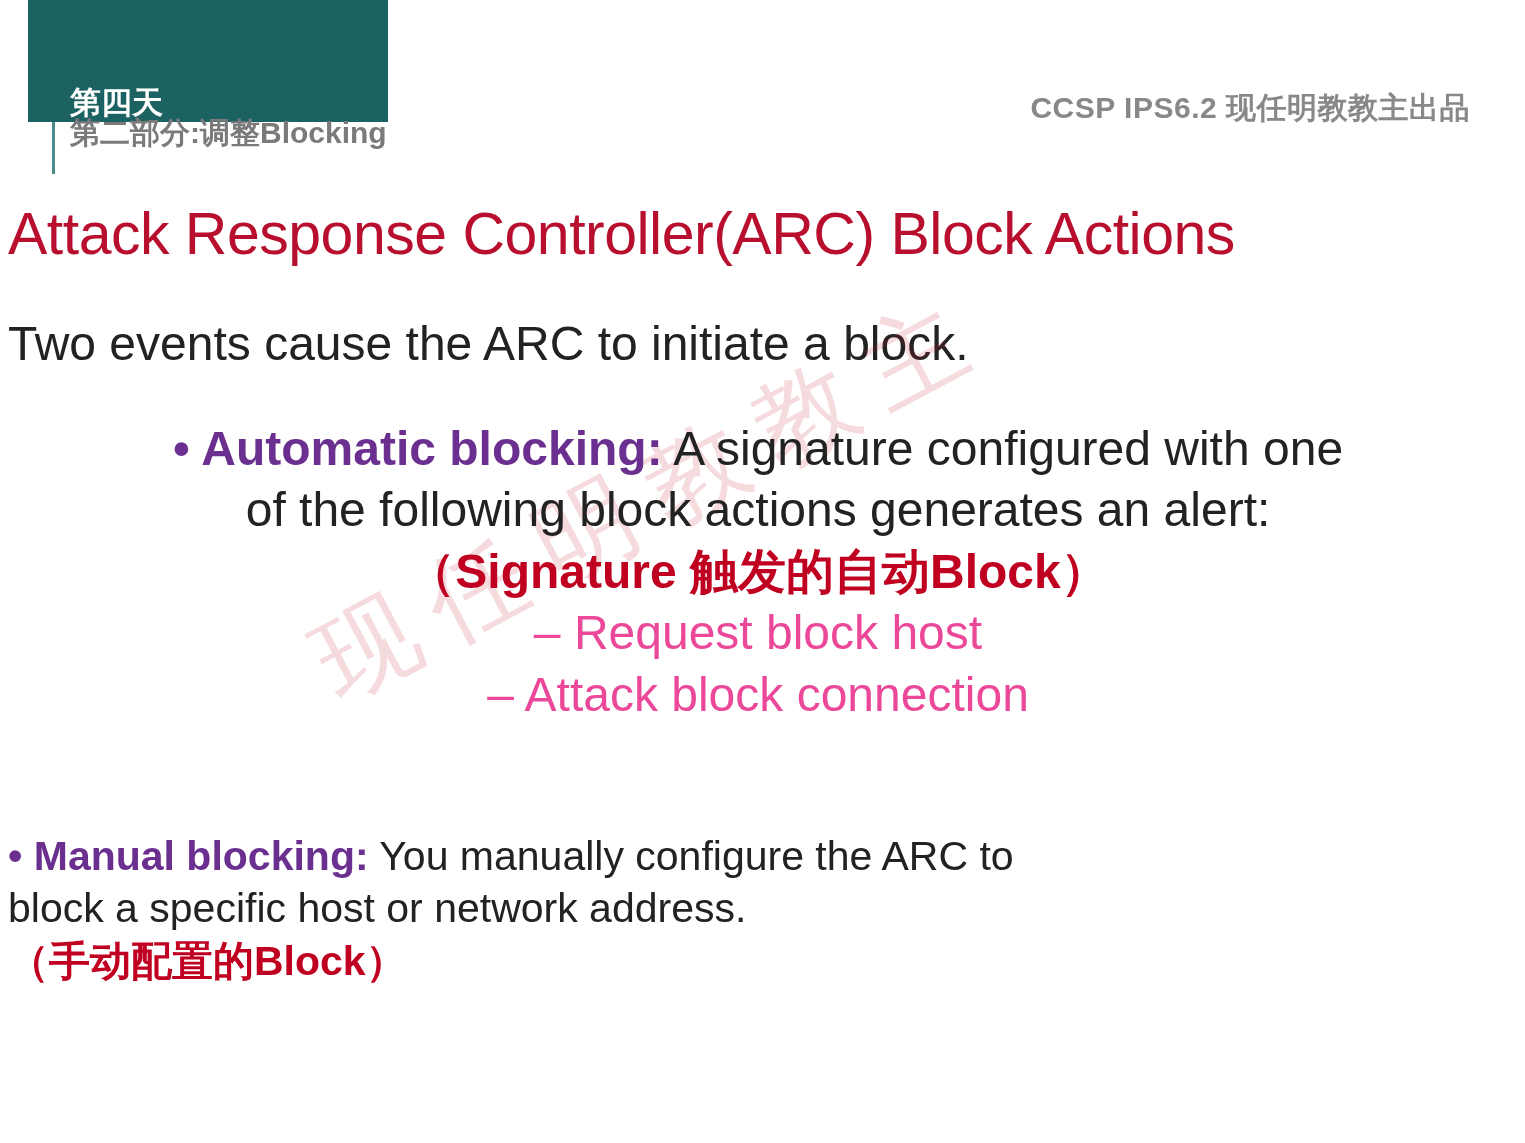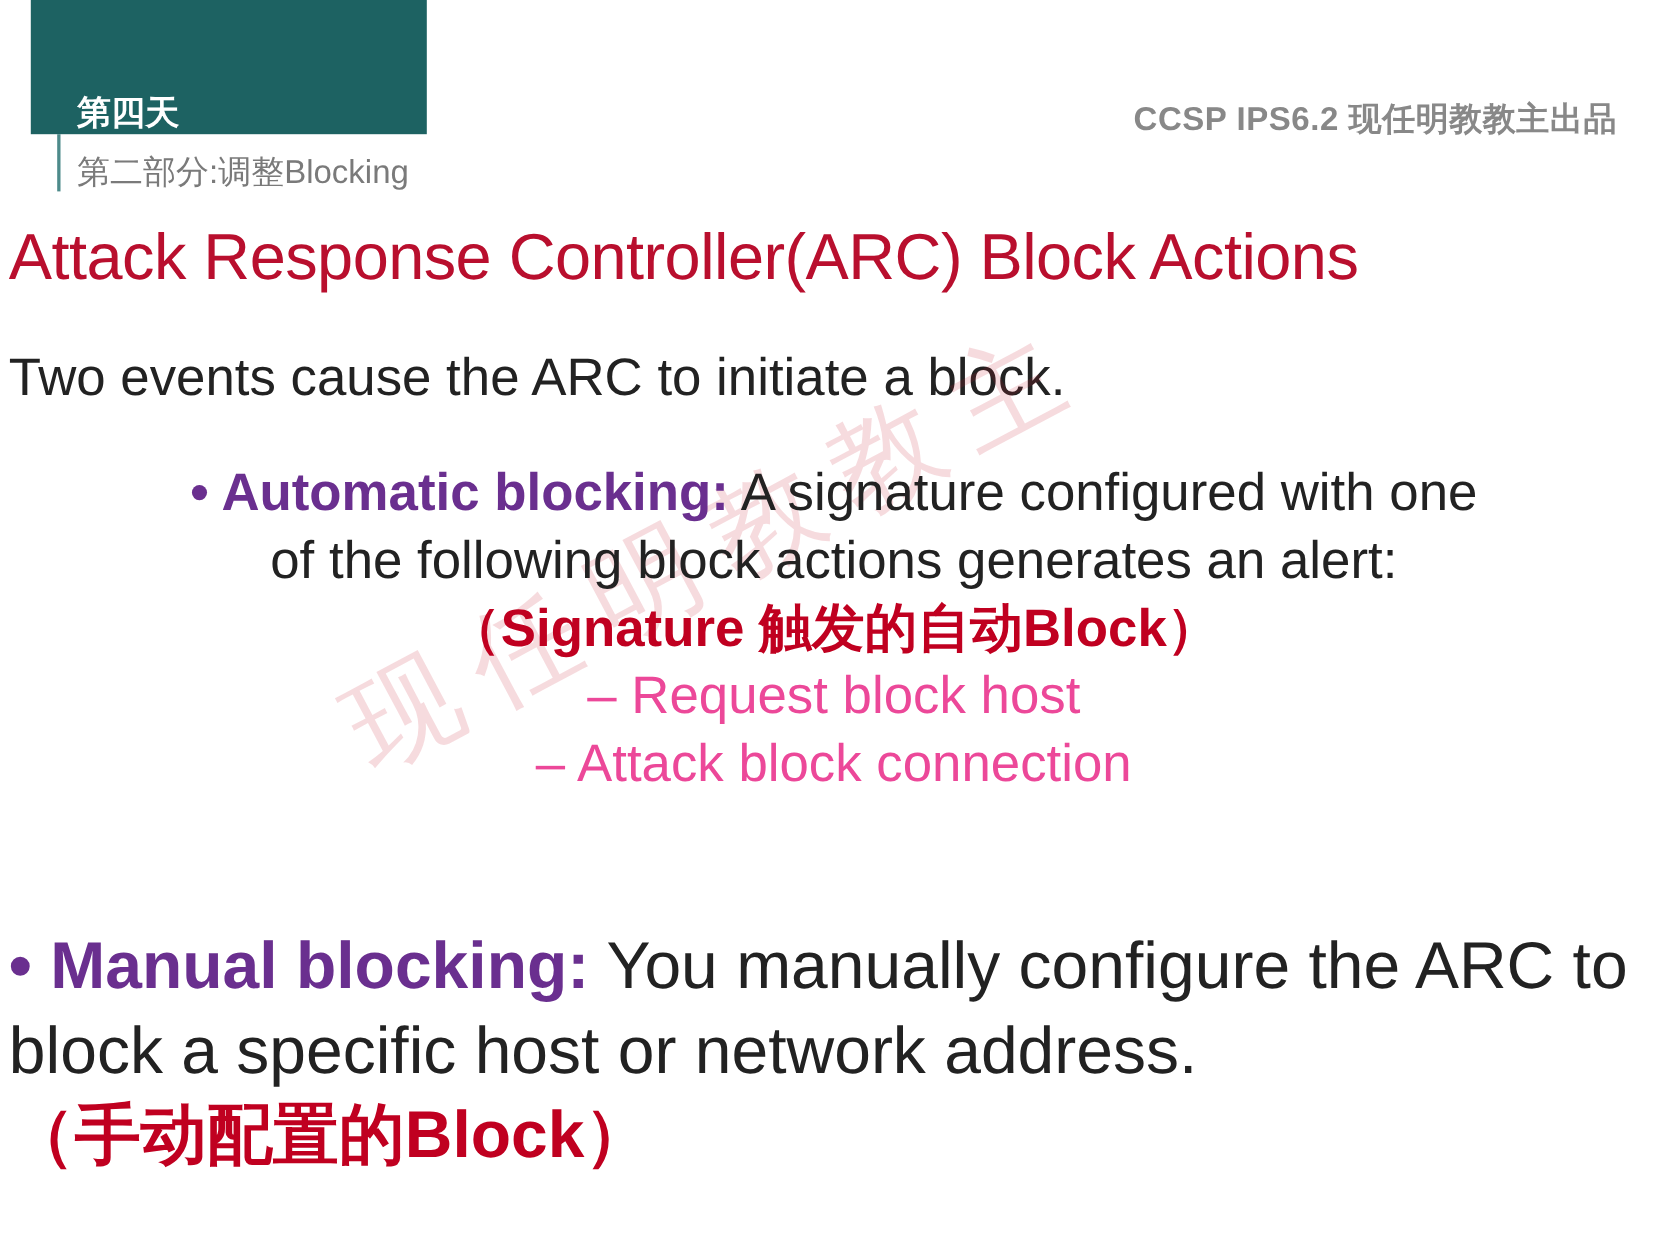"第二部分:调整Blocking" .section-label { font-weight: normal -> bold; top: 136px -> 113px }
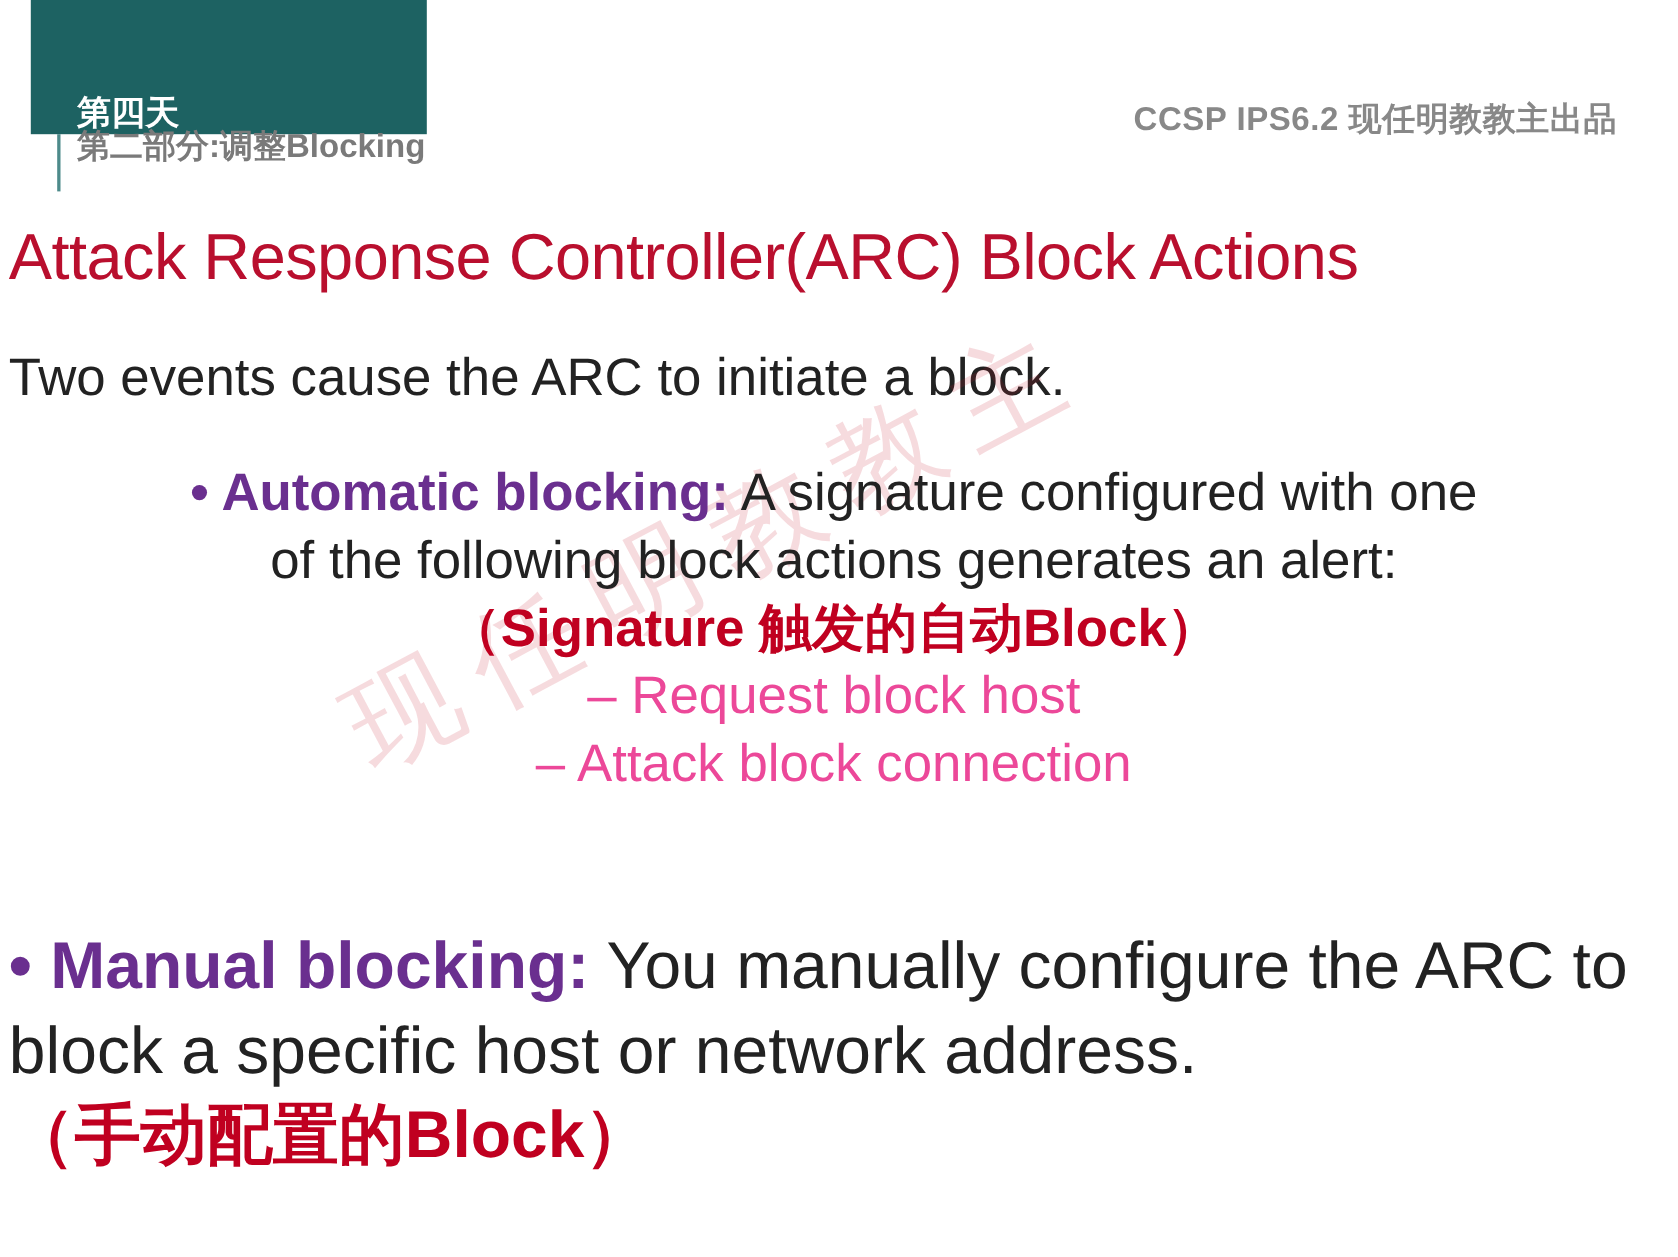"• Manual blocking: You manually" .section-manual { font-size: 60px -> 41px; margin-top: 10px -> none }
